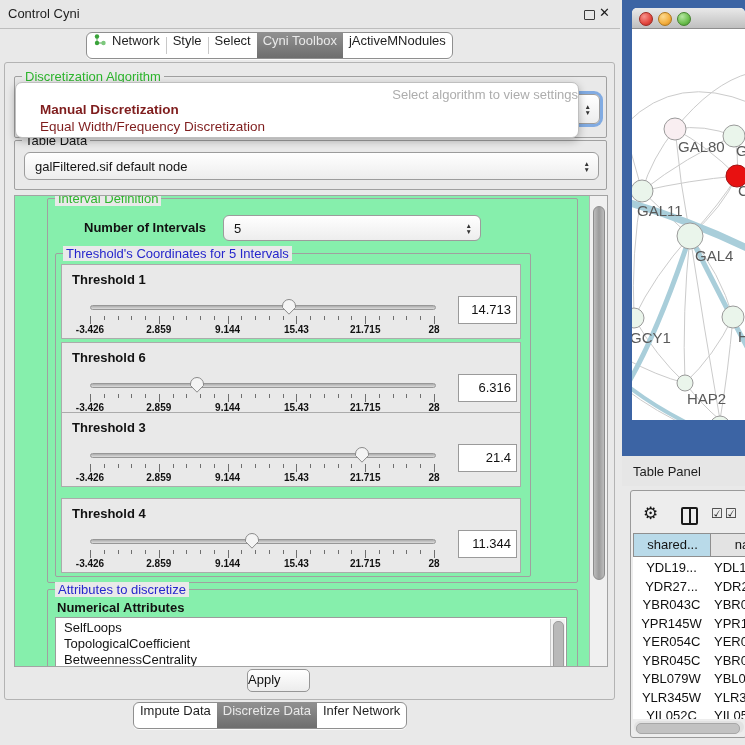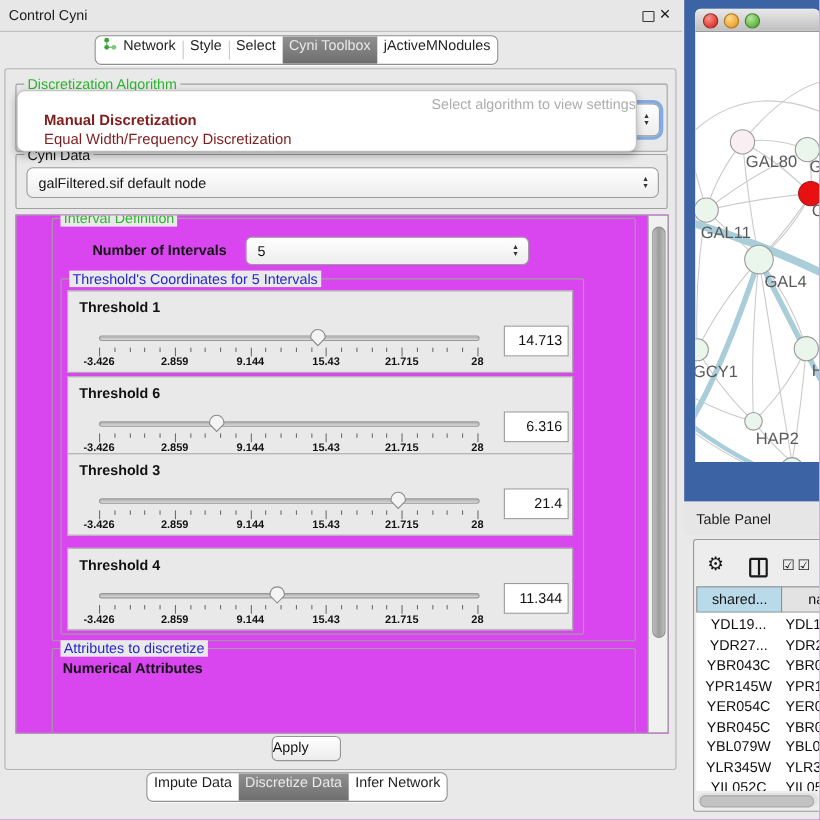"Cyni Data" span.gtitle { text: Cyni -> Table }
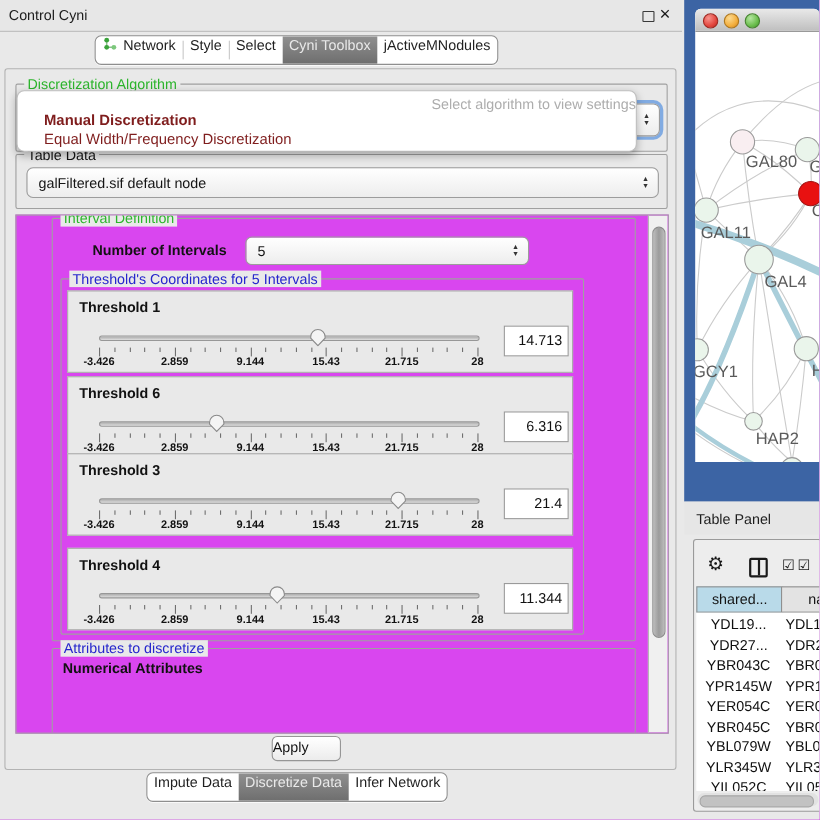"Interval Definition" .bigpanel { background: #d946ef -> #86efac }
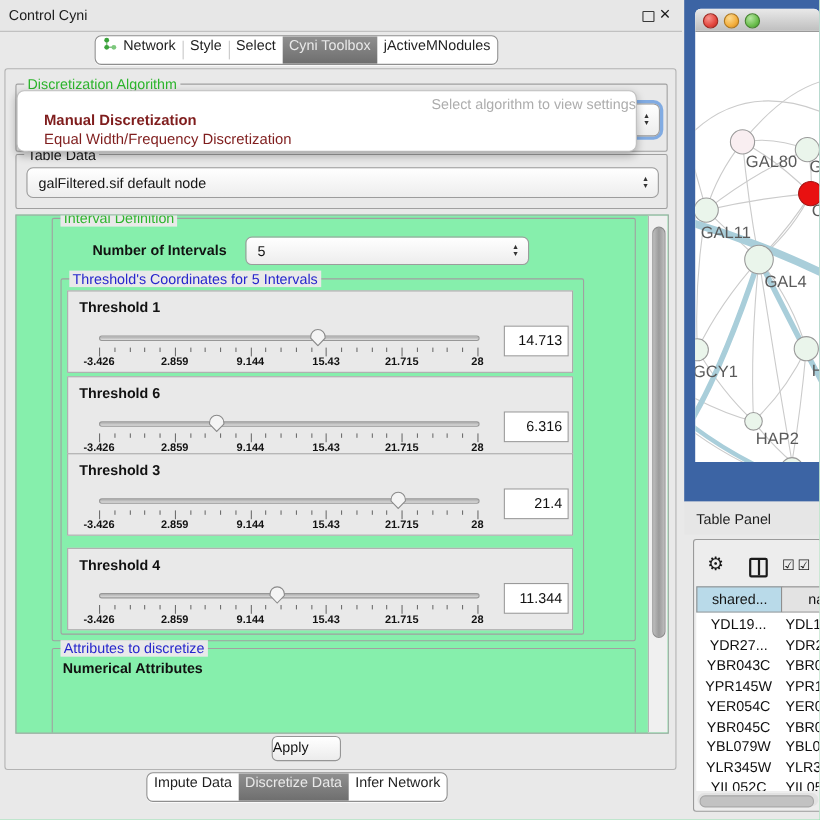"SelfLoops" div.list { html: none -> <div> <div> <div>SelfLoops</div> <div>TopologicalCoefficient</div> <div>BetweennessCentrality</div> </div> <div> <div></div> </div> </div> }
